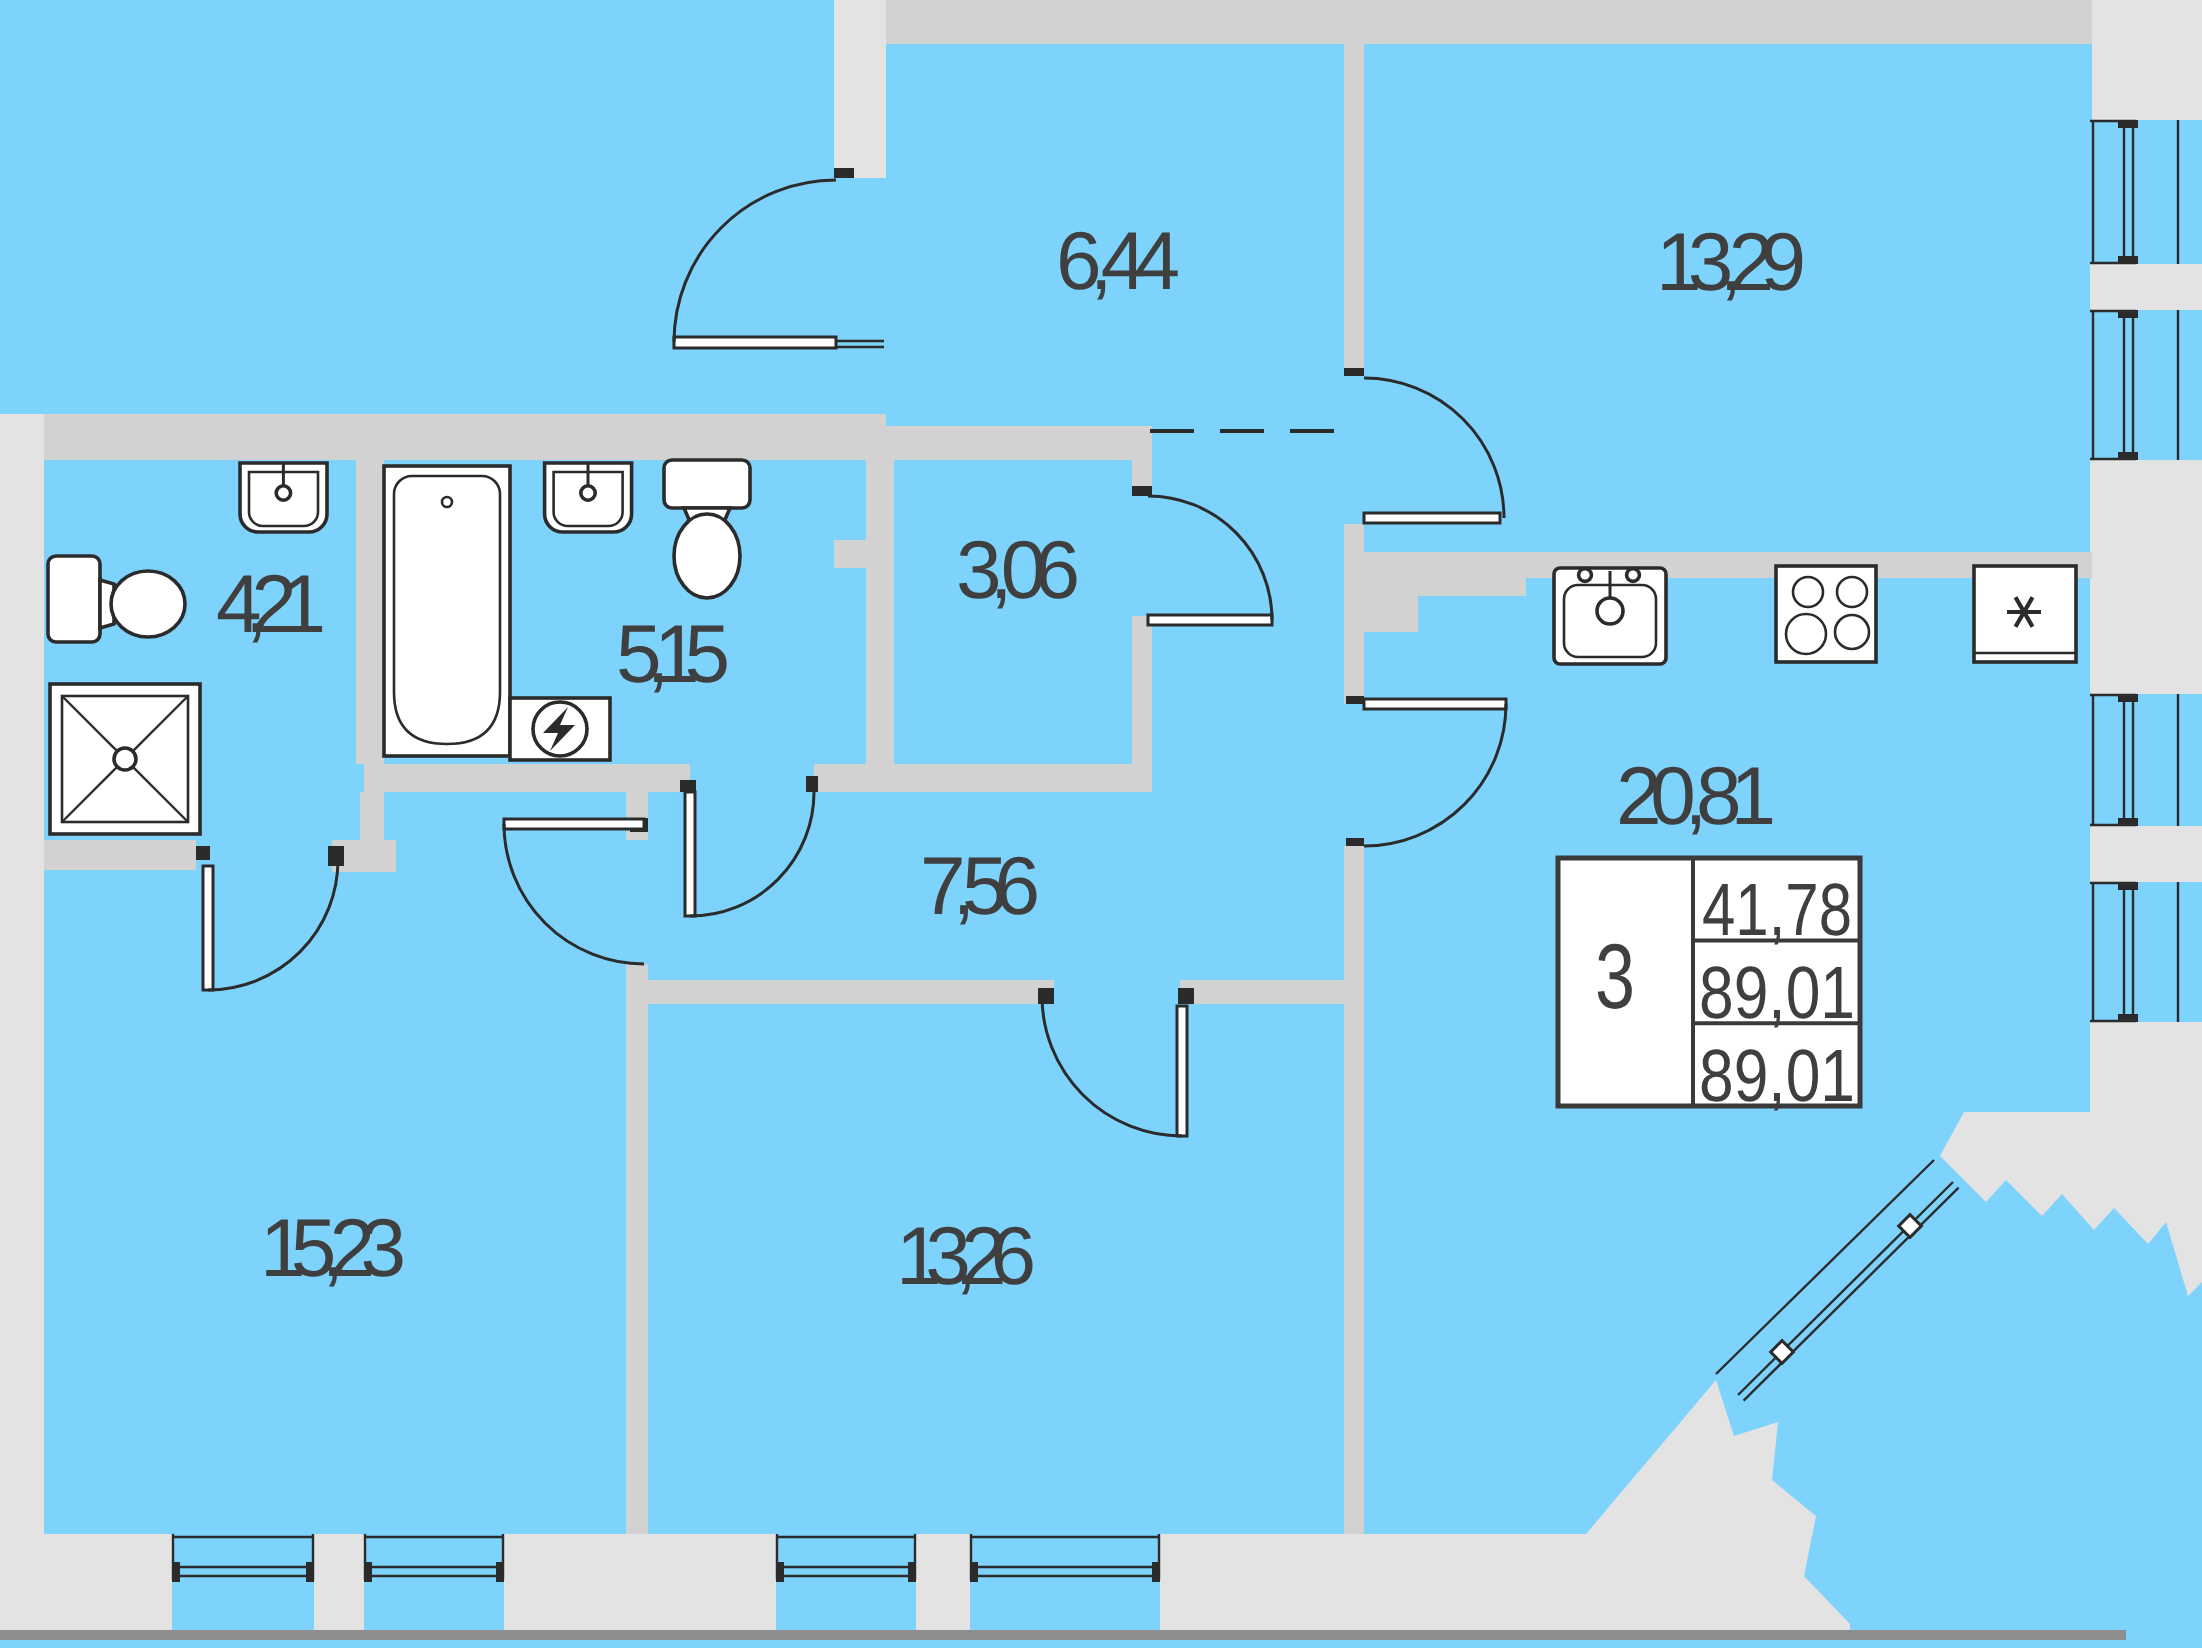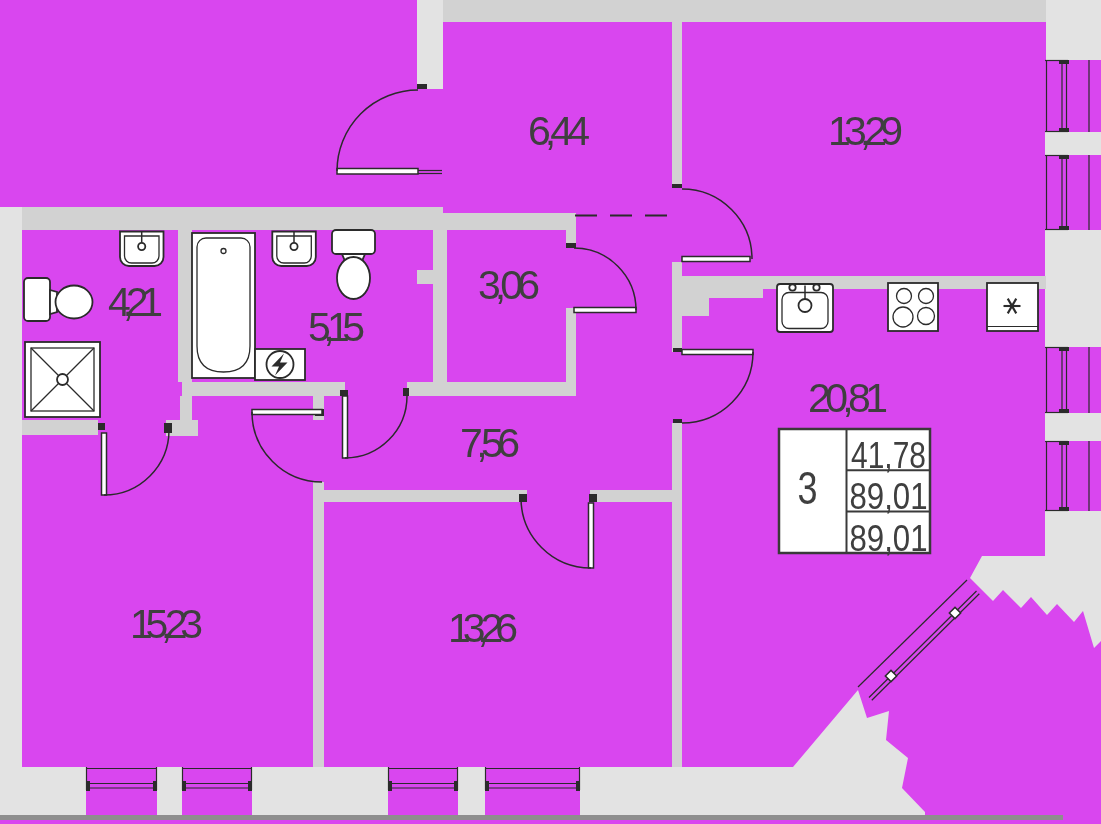"6,44" .canvas { background: #d946ef -> #7dd3fc }
